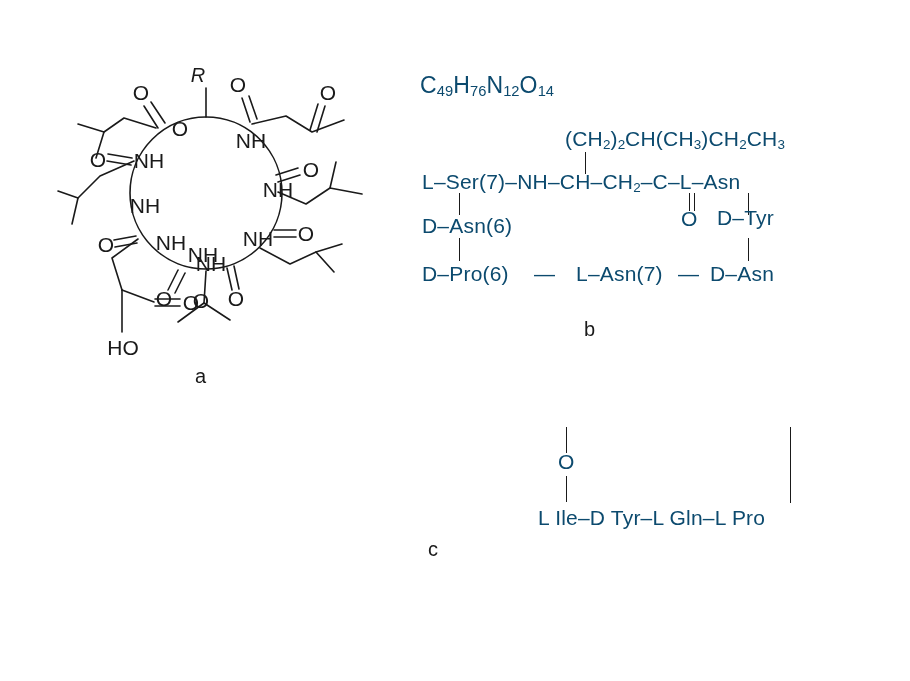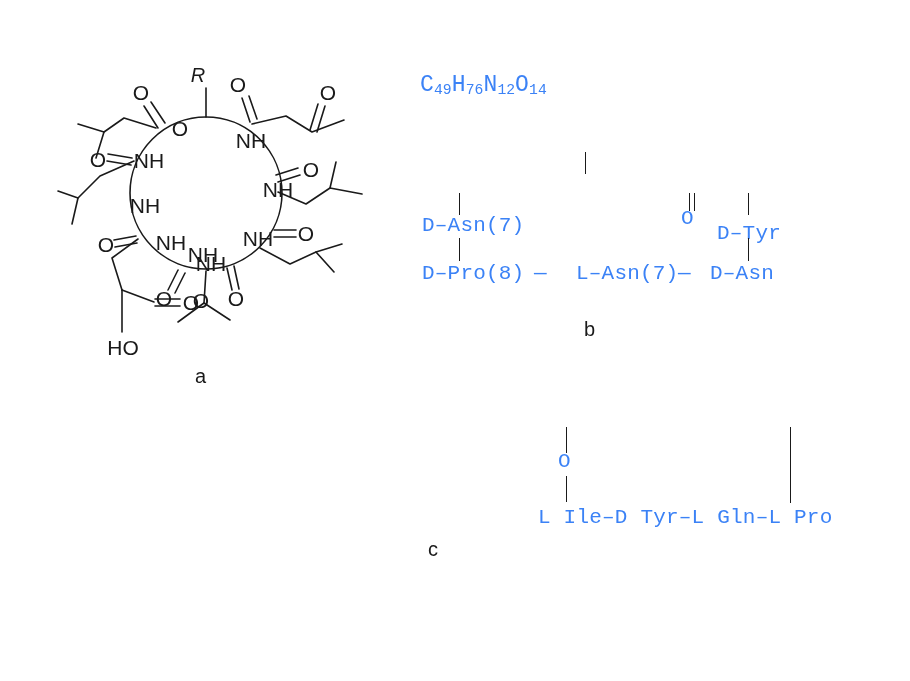"C49H76N12O14" .chem { color: #3b82f6 -> #0c4a6e; font-family: Liberation Mono, monospace -> Liberation Sans, sans-serif }
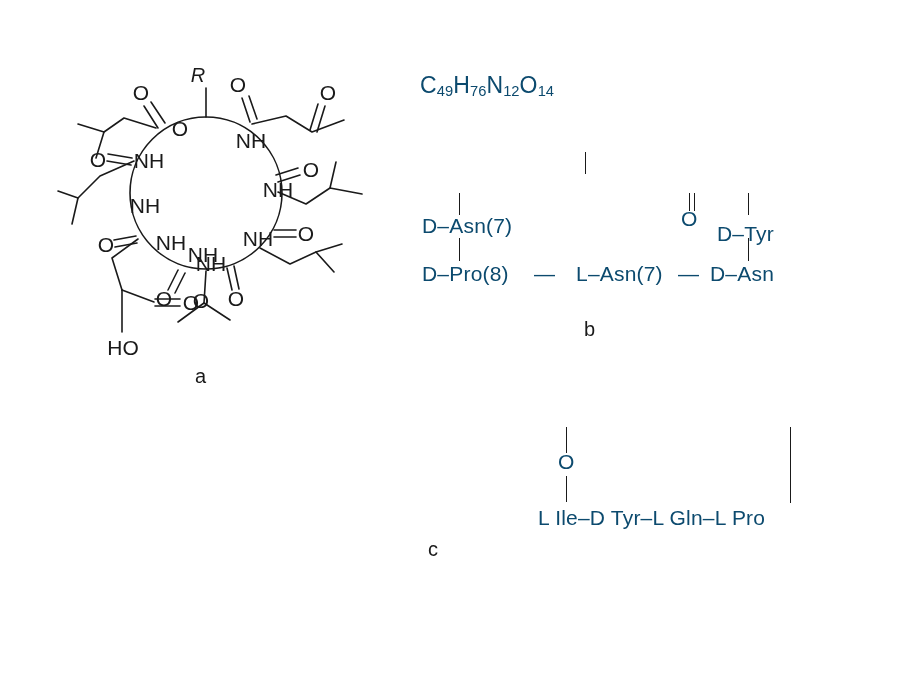"(CH2)2CH(CH3)CH2CH3" div.abs { html: none -> <div> <span>(CH</span><sub>2</sub><span>)</span><sub>2</sub><span>CH(CH</span><sub>3</sub><span>)CH</span><sub>2</sub><span>CH</span><sub>3</sub> </div> }
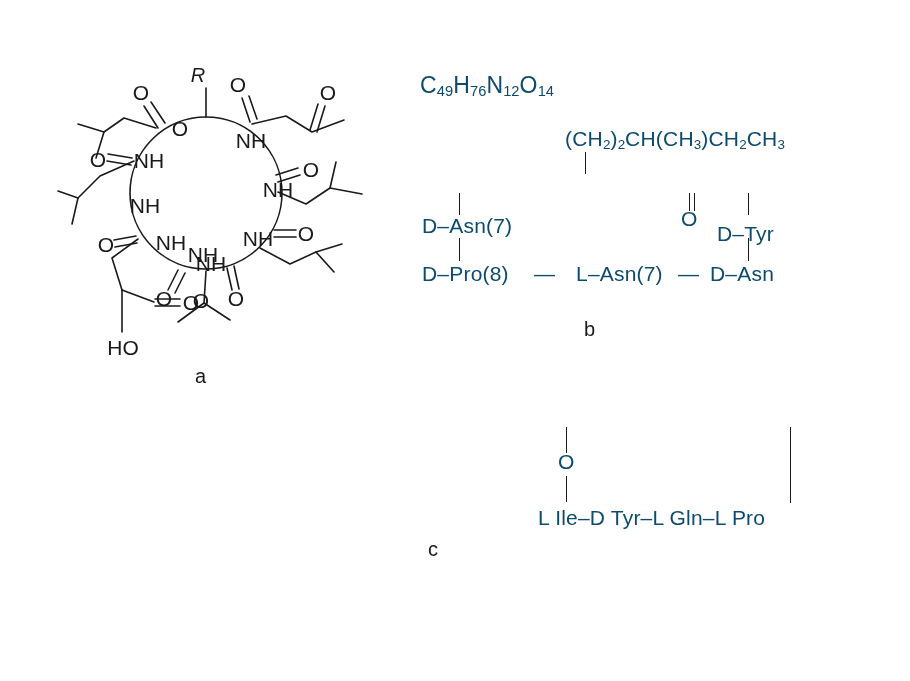"L–Ser(7)–NH–CH–CH2–C–L–Asn" div.abs { html: none -> <div> <span>L–Ser(7)</span><span>–</span><span>NH</span><span>–</span><span>CH</span><span>–</span><span>CH</span><sub>2</sub><span>–</span><span>C</span><span>–</span><span>L–Asn</span> </div> }
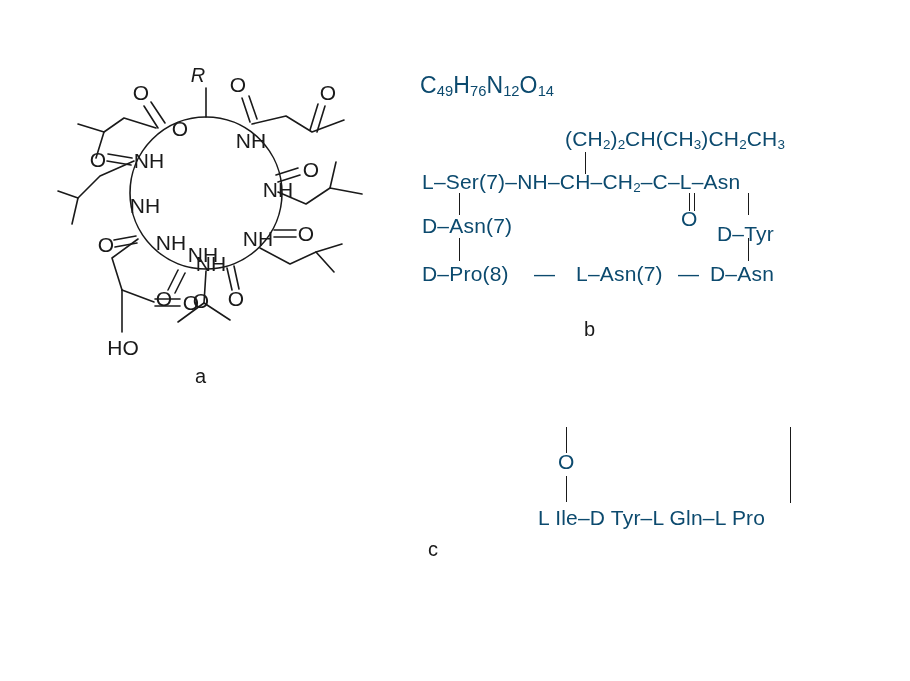"D–Asn(7)" div.abs { text: 7 -> 6 }
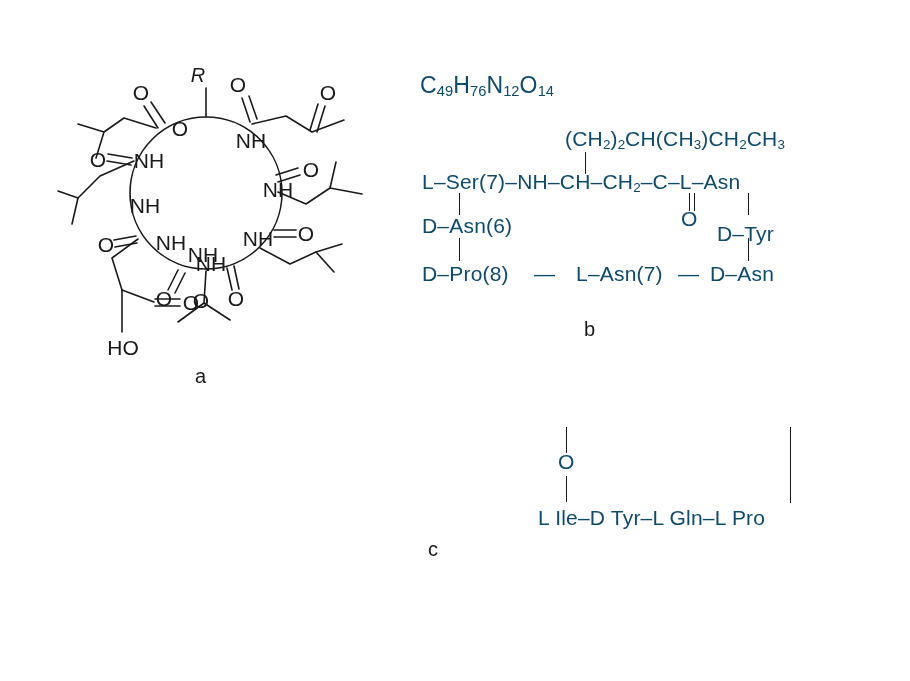"D–Tyr" div.abs { top: 222px -> 206px }
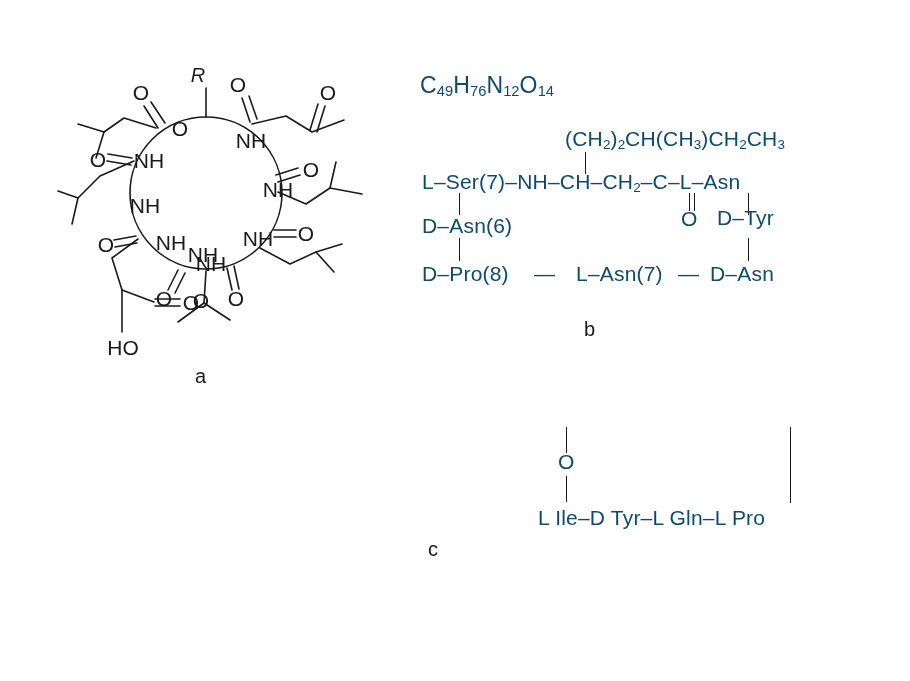"D–Pro(8)" div.abs { text: 8 -> 6 }
